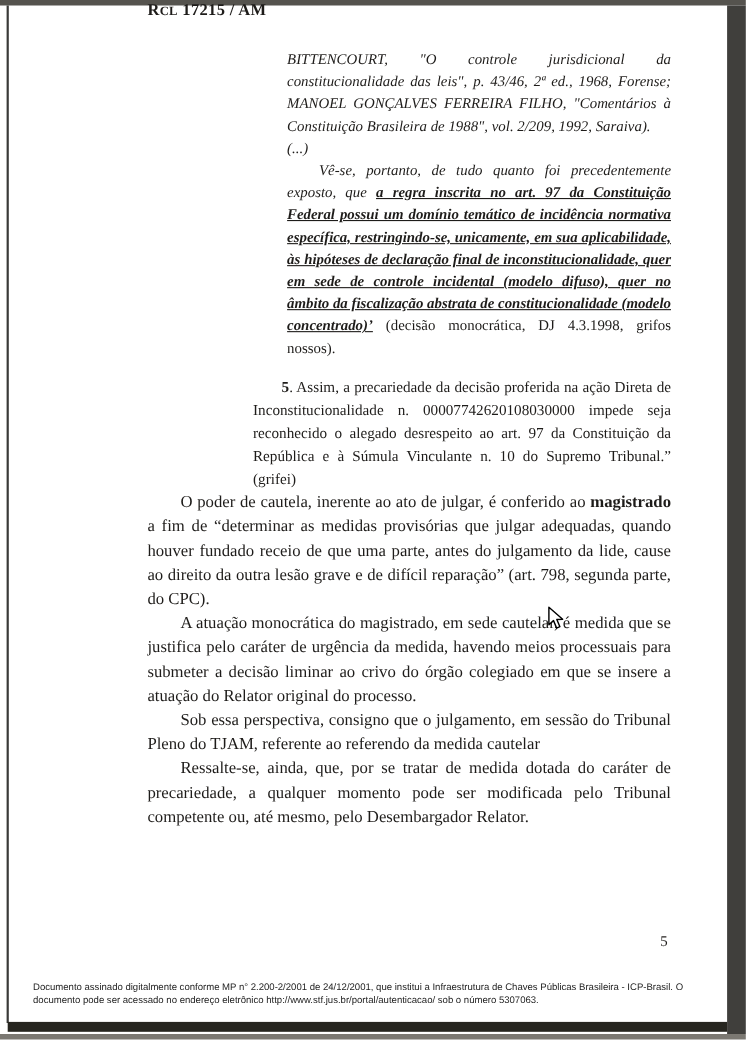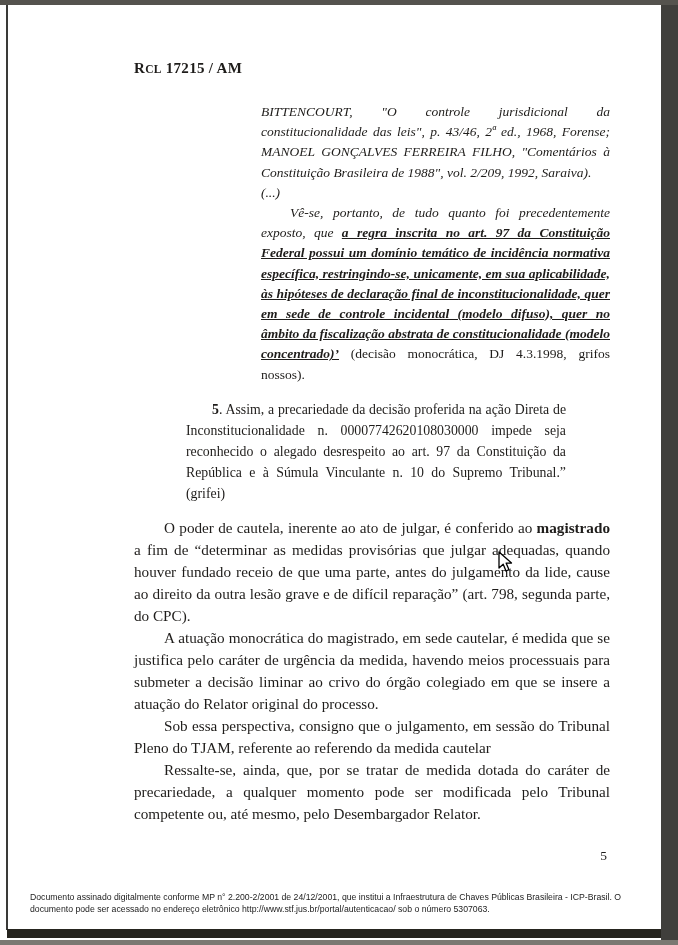"RCL 17215 / AM" .content { padding-top: 58px -> none }
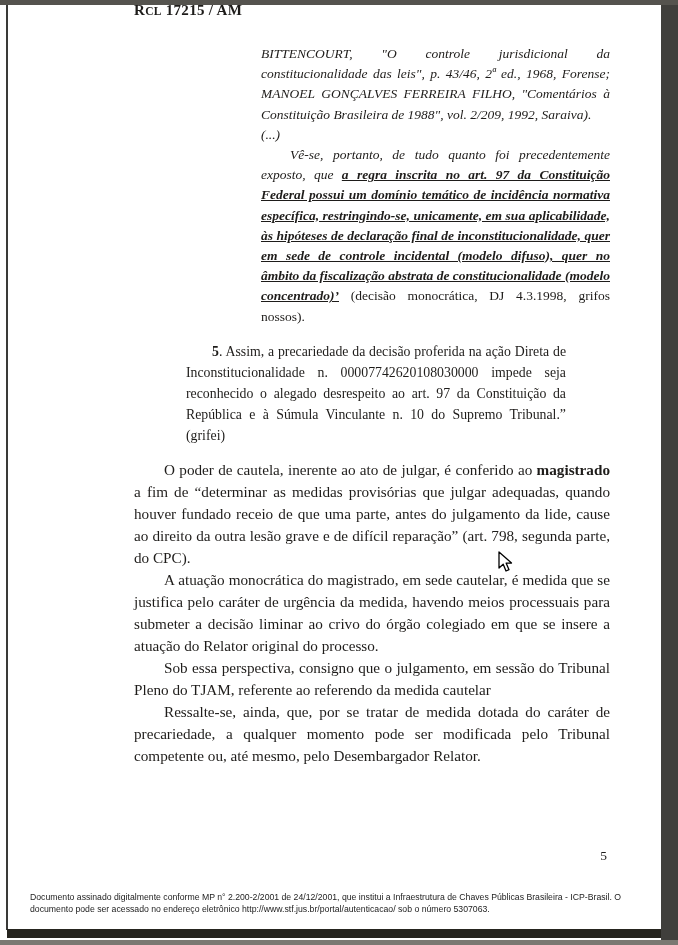"5. Assim, a precariedade da" .item5-block { margin-left: 52px -> 96px }
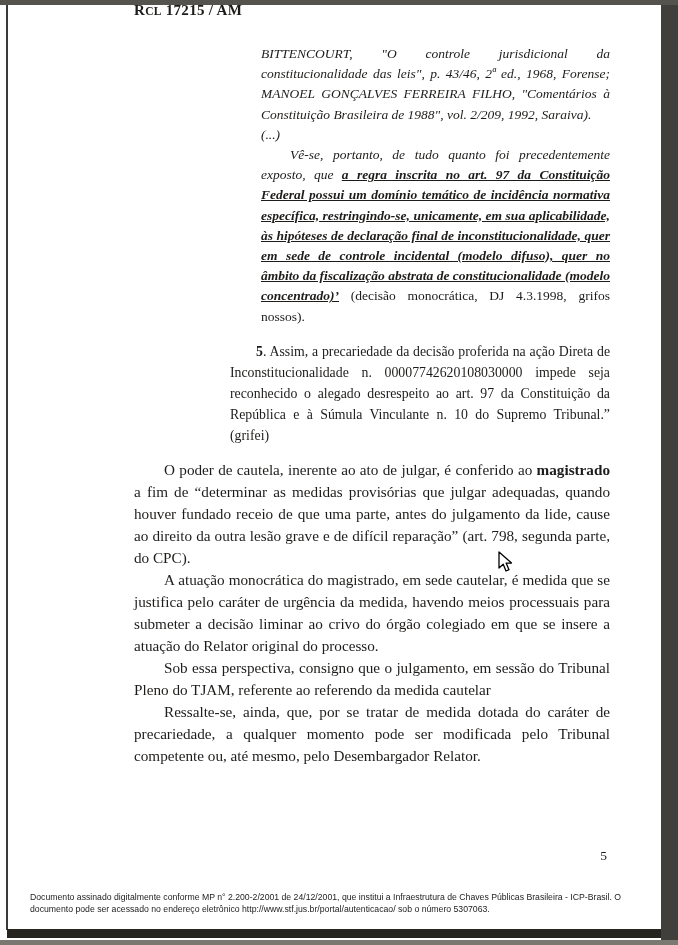"O poder de cautela, inerente" .body-block { margin-top: 13px -> none }
